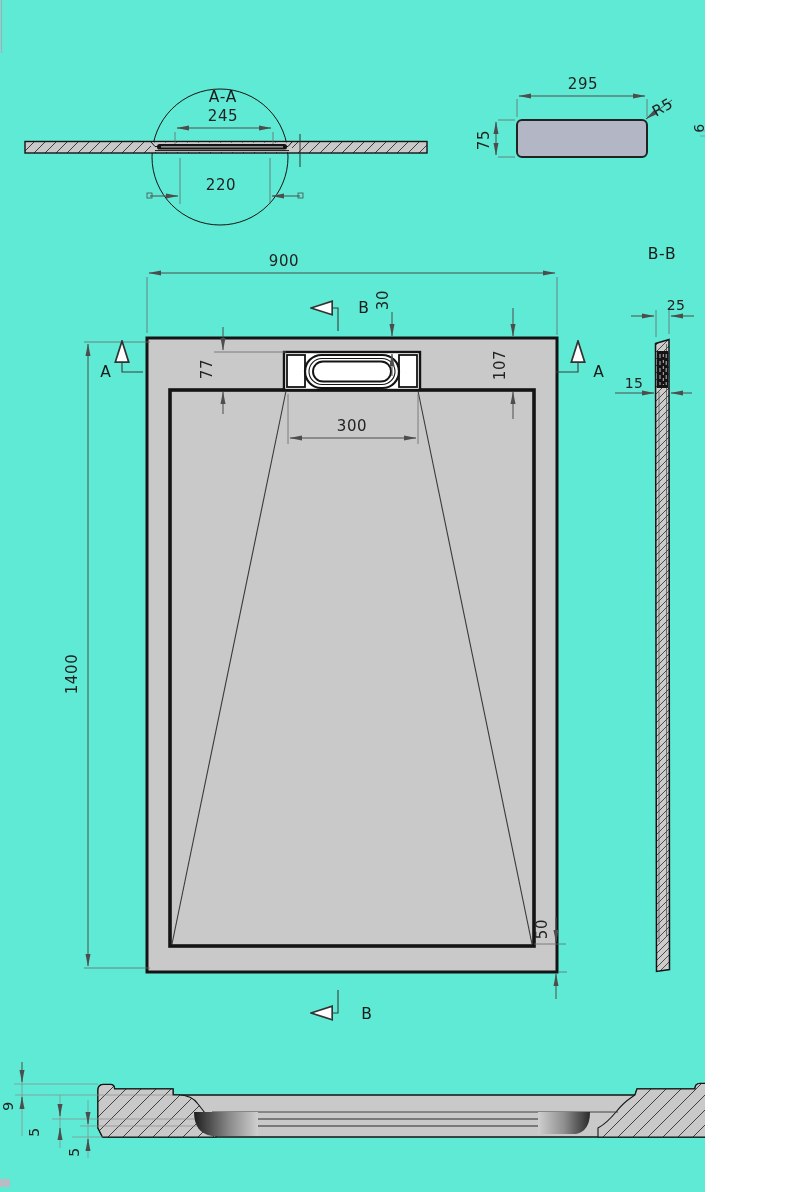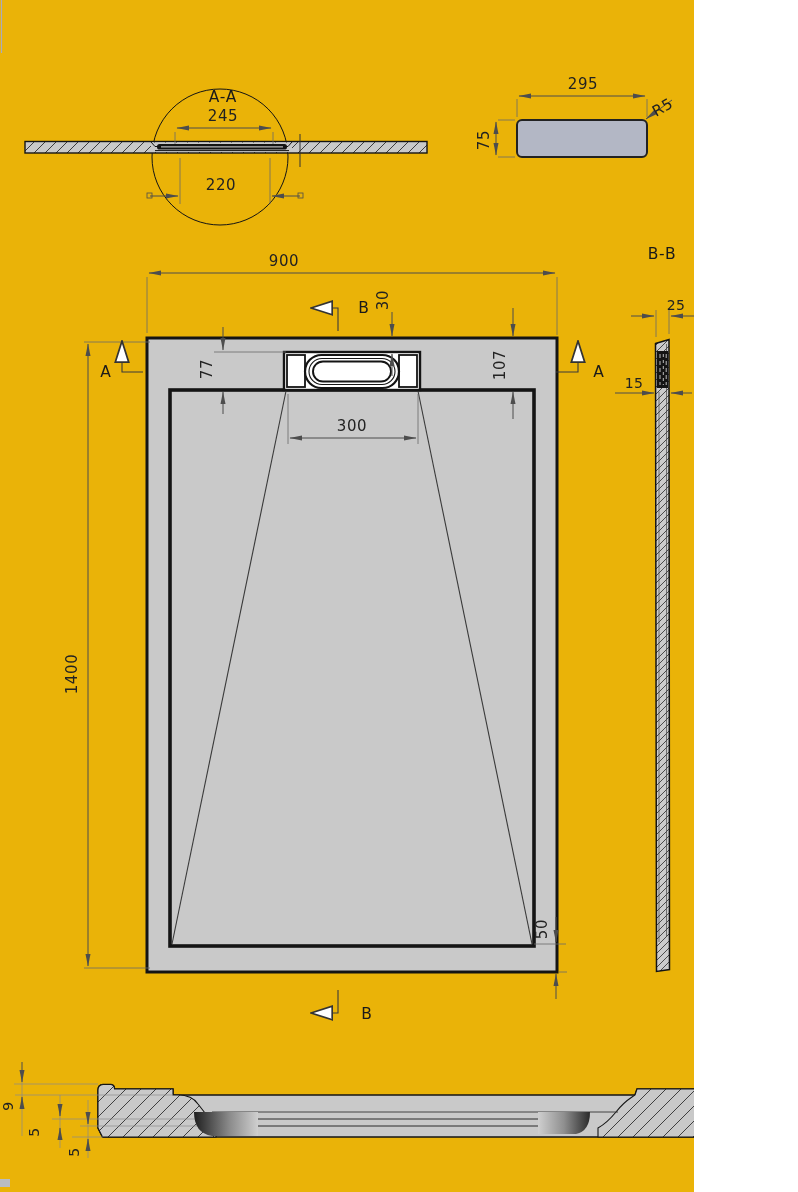"A-A" #canvas { background: #eab308 -> #5eead4; padding-left: none -> 11px }
